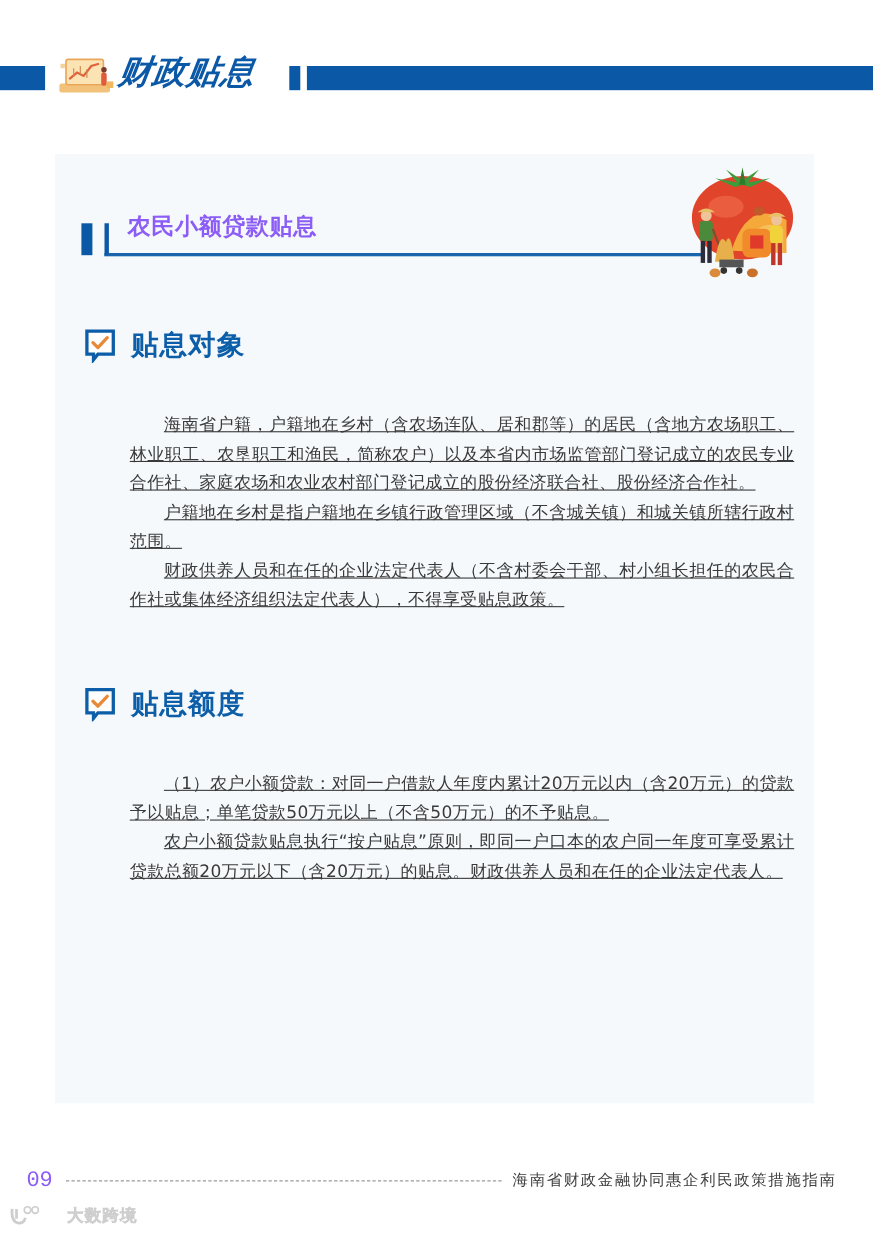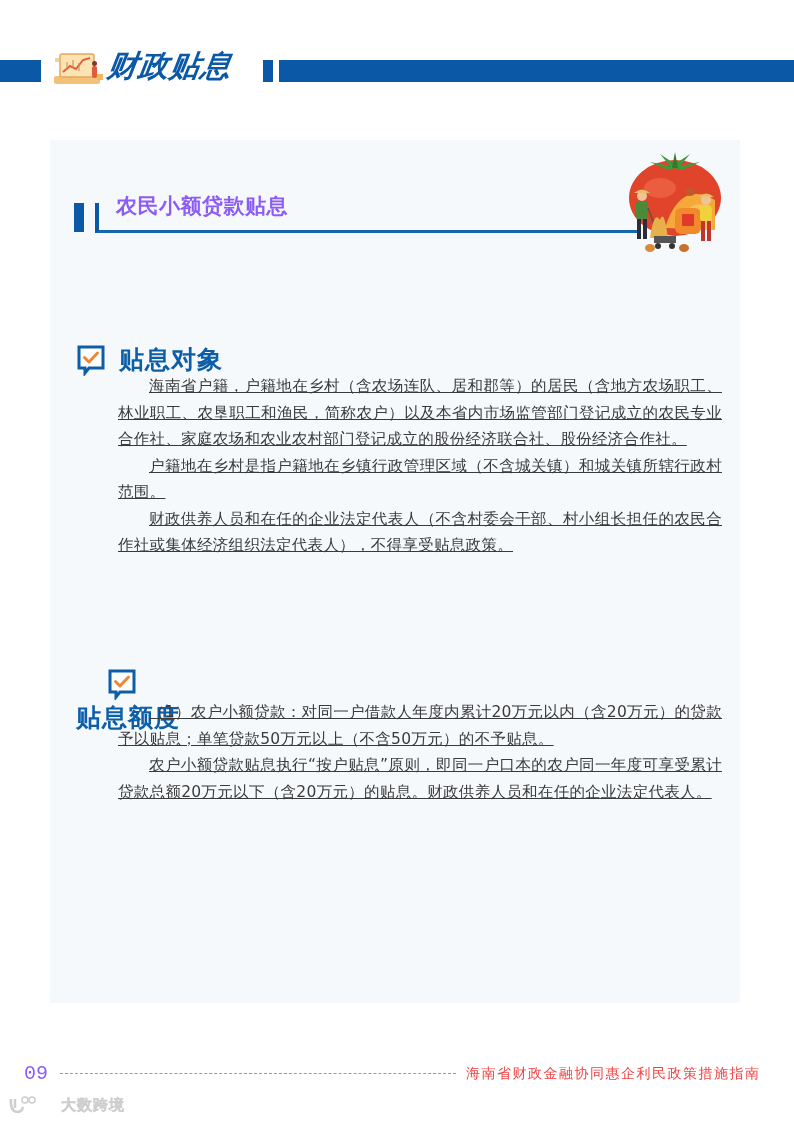"贴息对象" .section-heading { margin-top: 46px -> none }
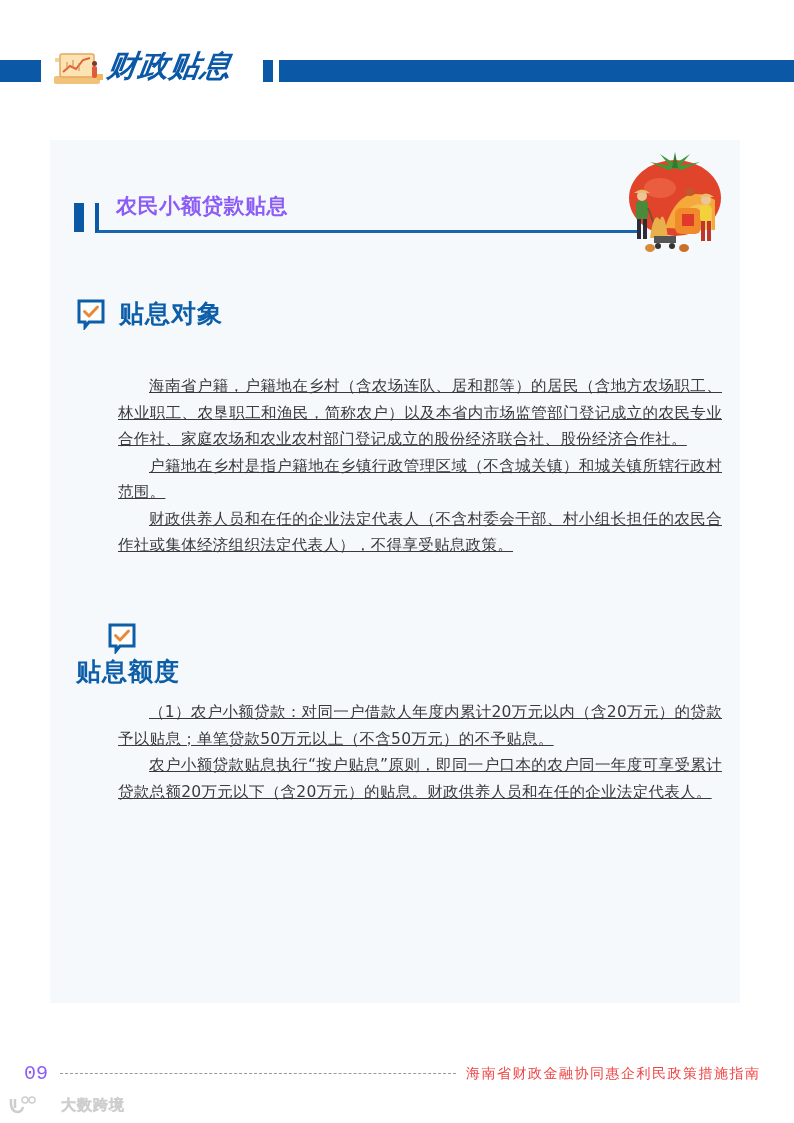"贴息额度" div.section-heading { flex-direction: column -> none }
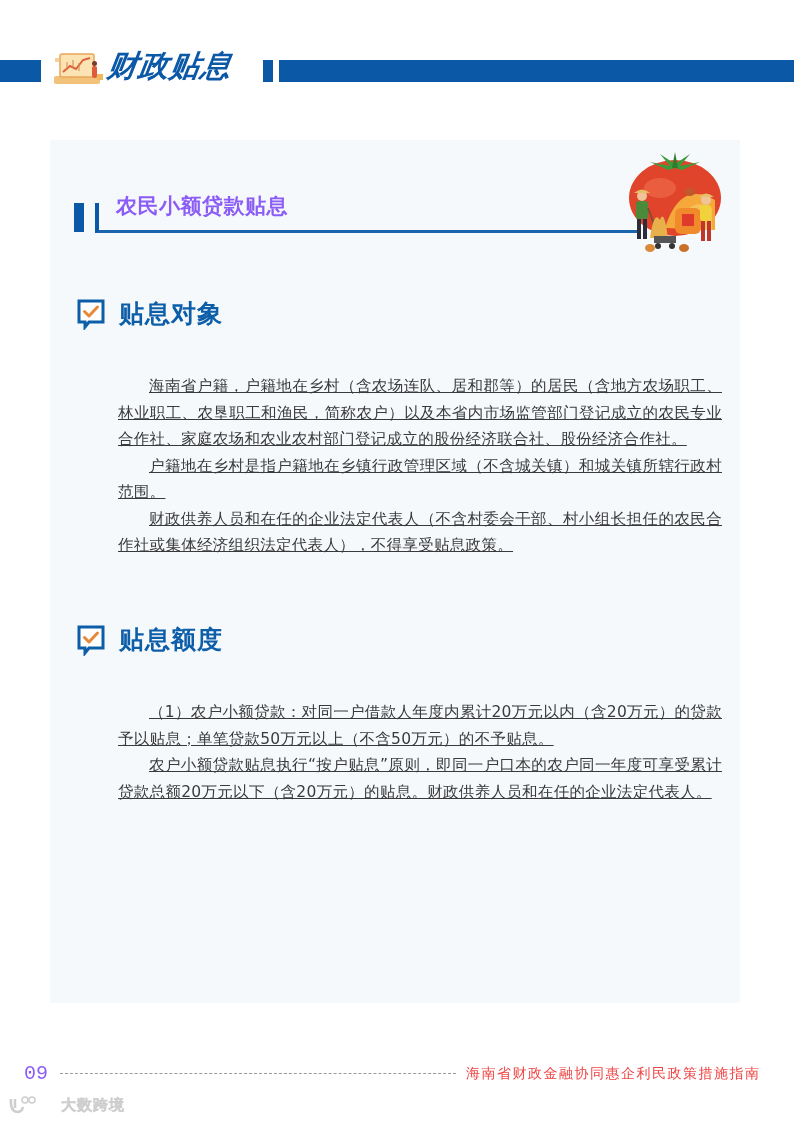"海南省财政金融协同惠企利民政策措施指南" .footer-title { color: #ef4444 -> #404040 }
